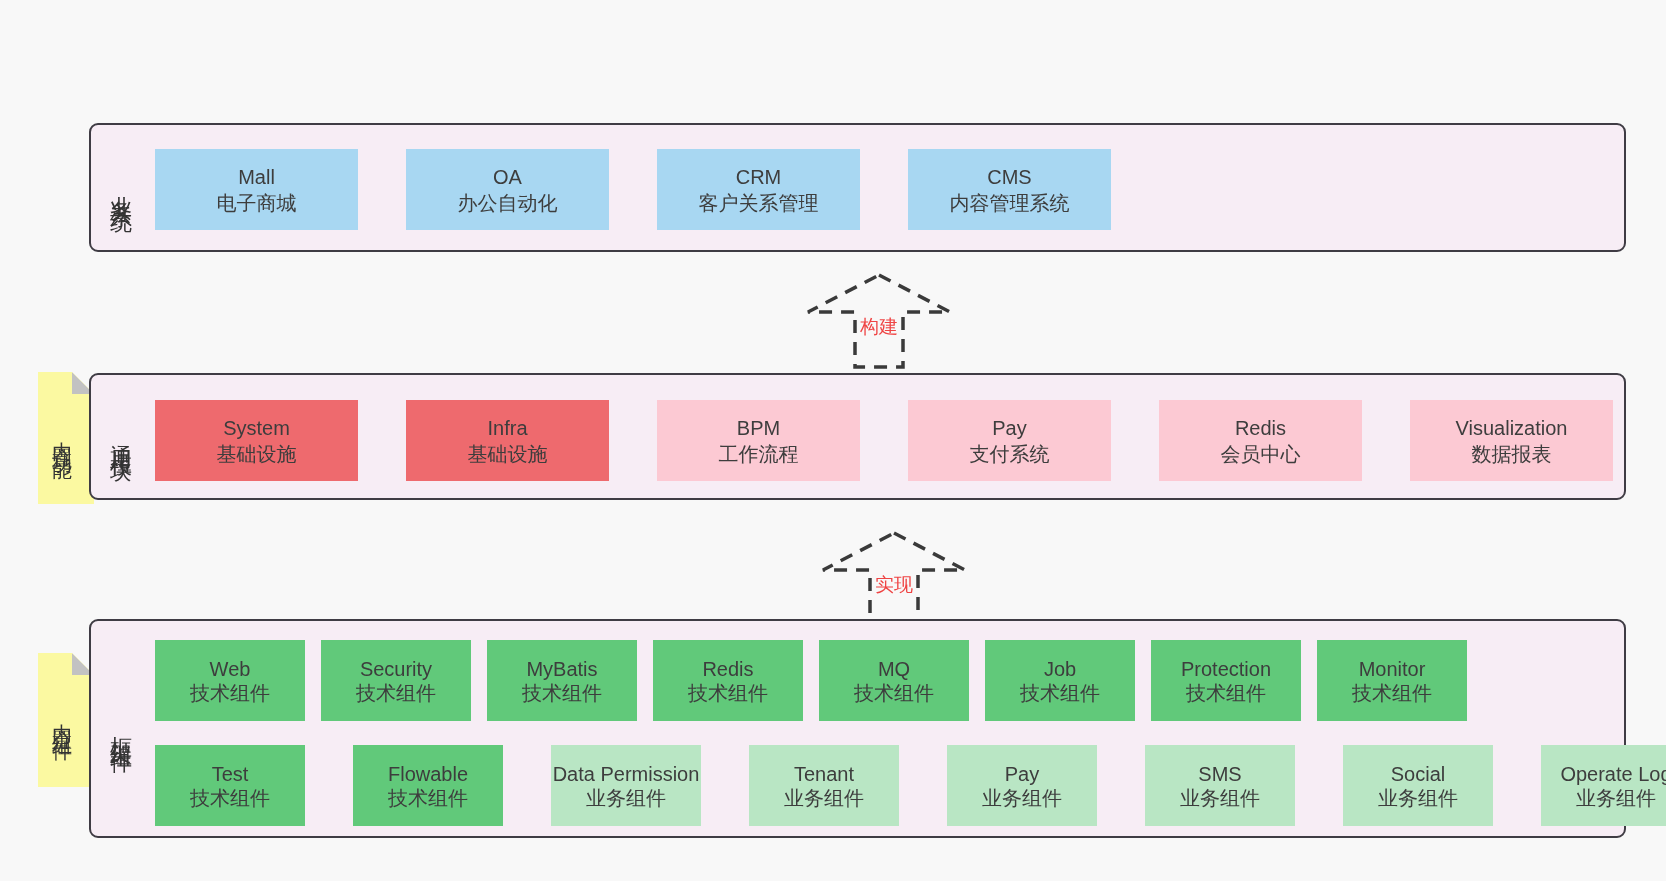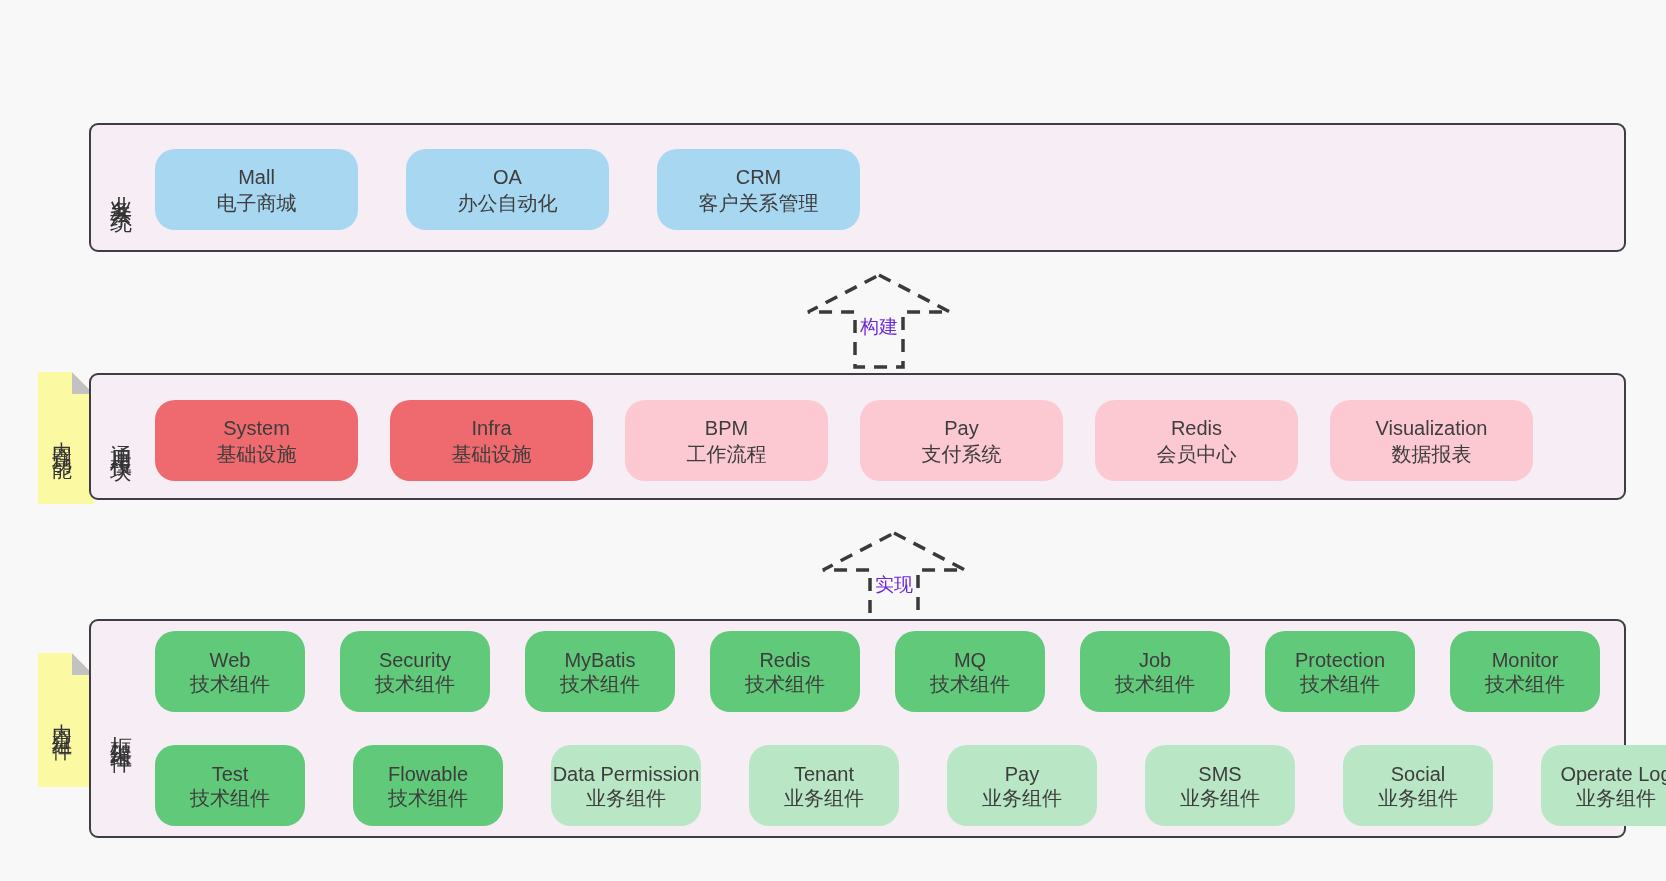"Mall" .box { border-radius: 20px -> 0 }
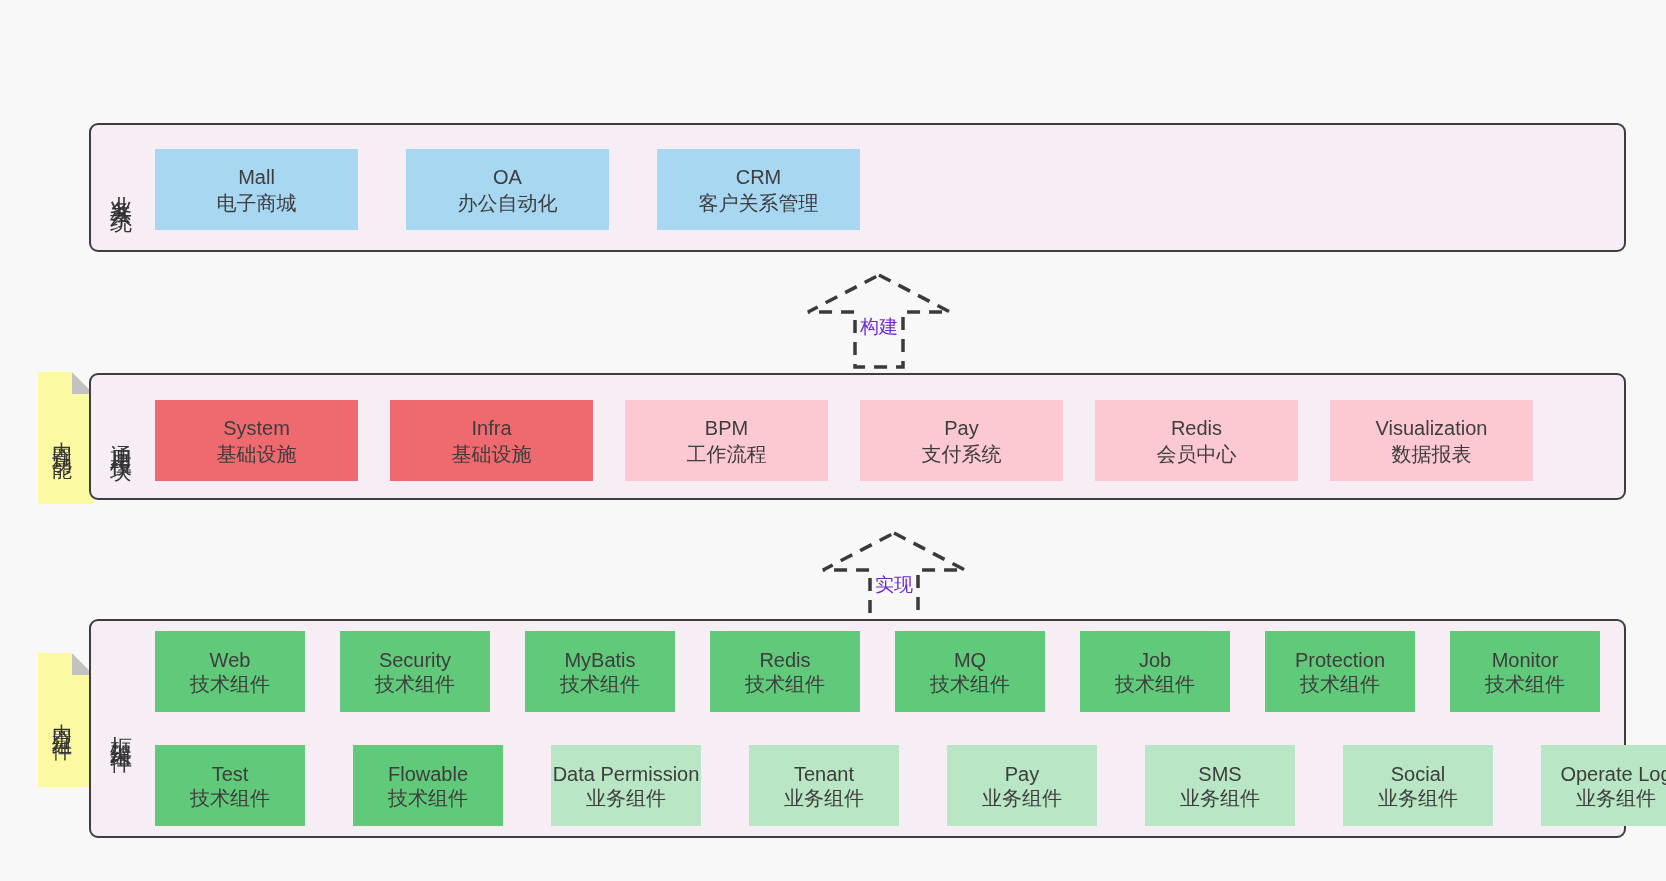"CMS" div.box { html: none -> <div> <div>CMS</div> <div>内容管理系统</div> </div> }
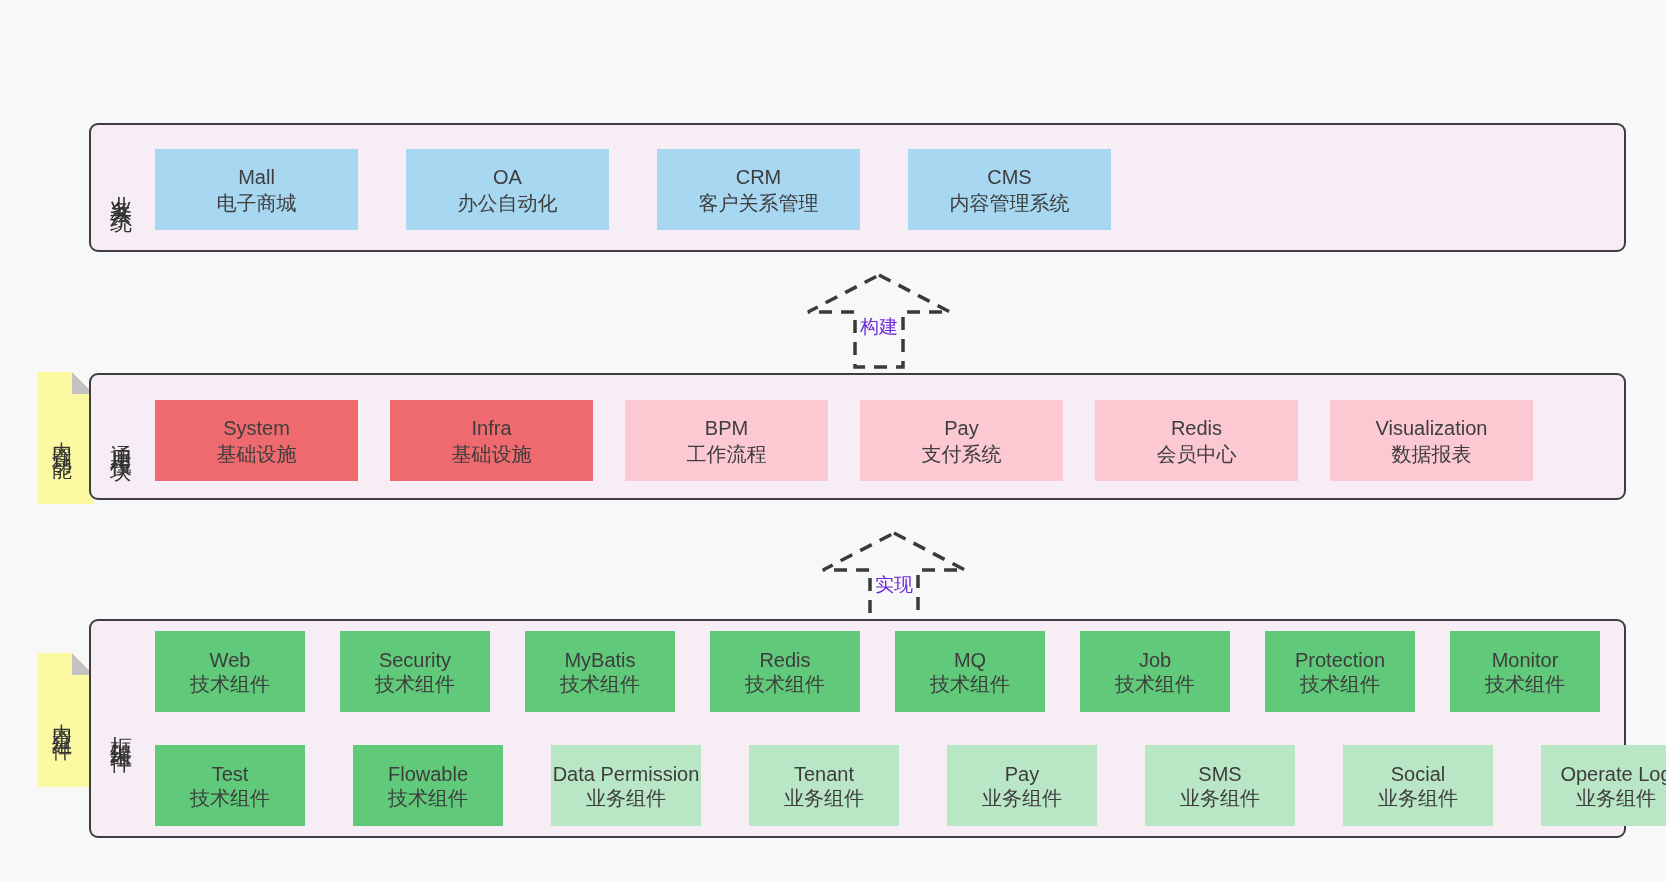"构建" .arrow-label { color: #6d28d9 -> #ef4444 }
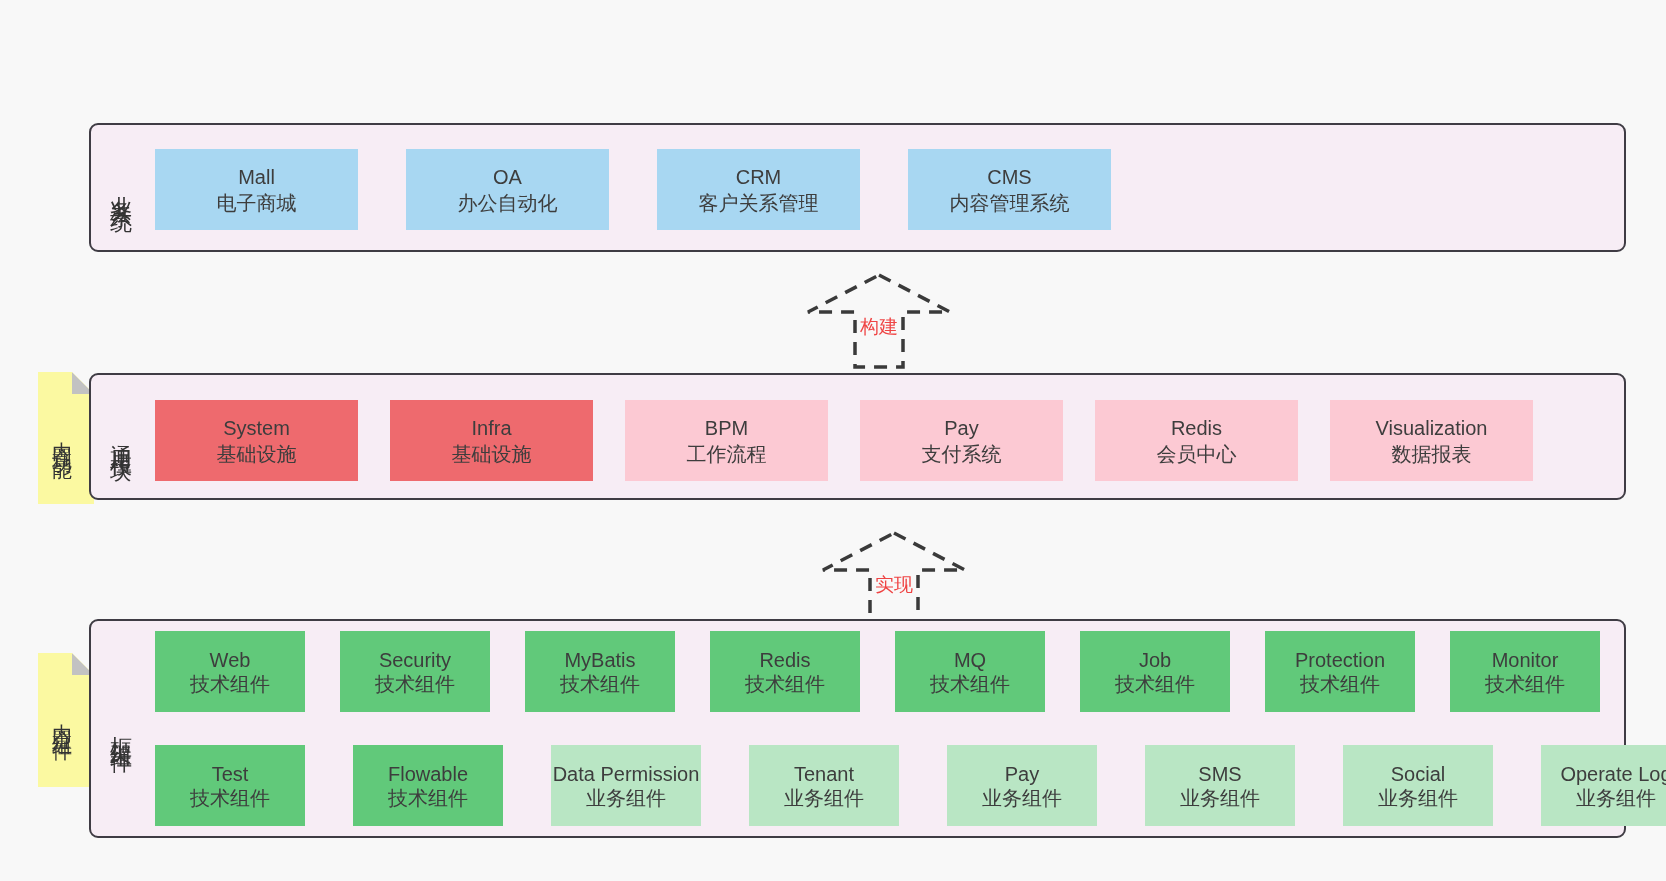"System" .band-2 .row { gap: 32px -> 48px }
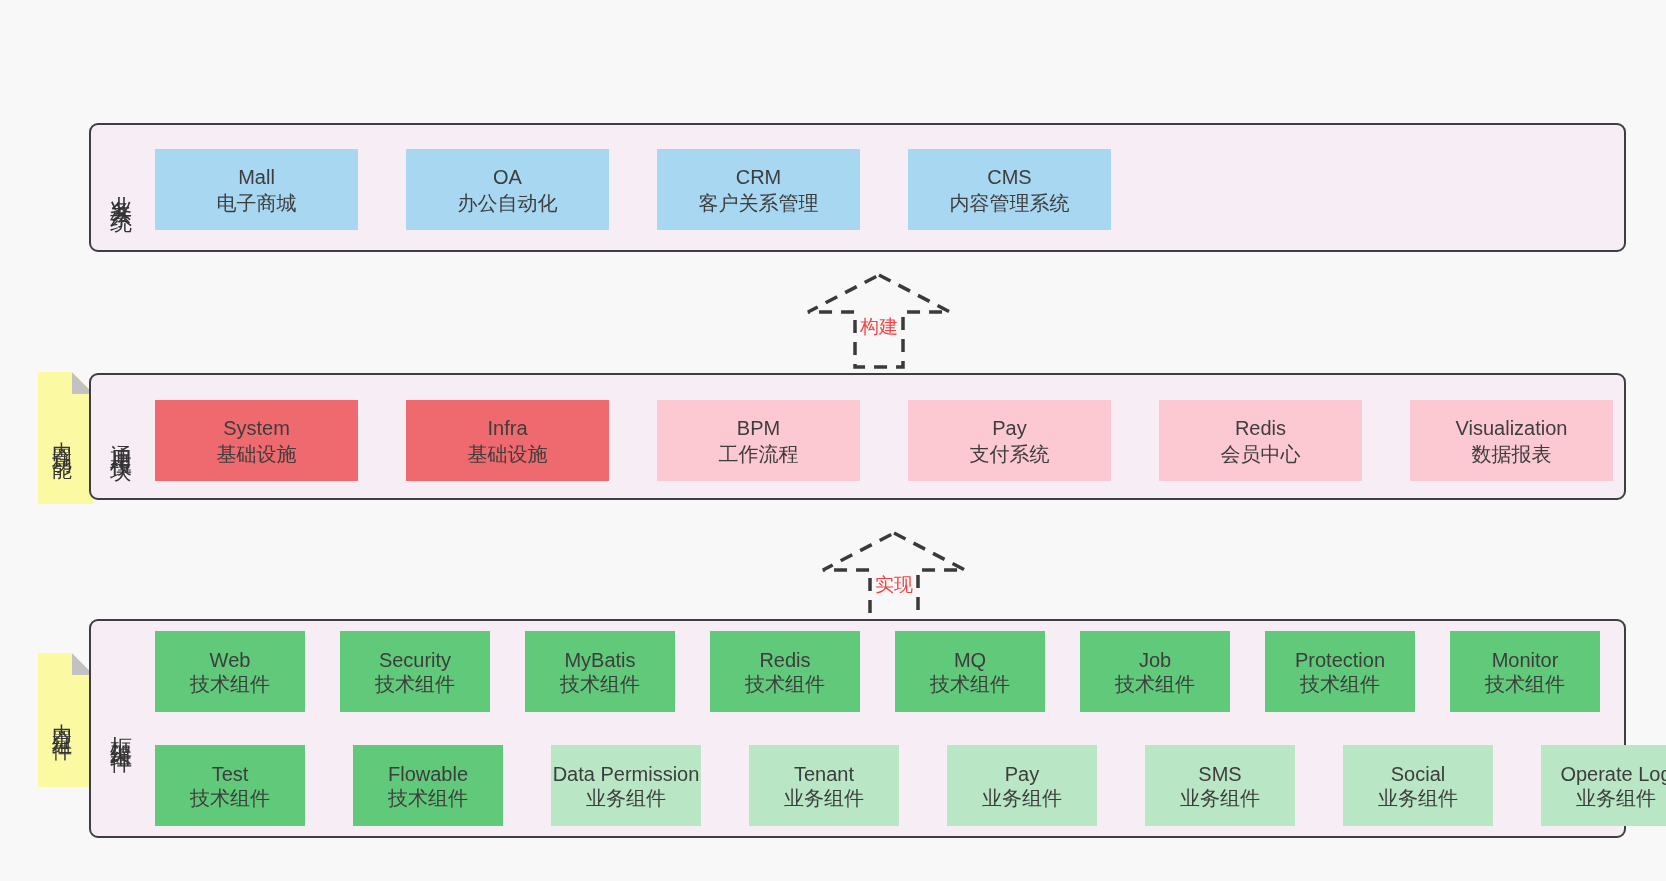"Web" .band-3 .row-0 { gap: 35px -> 16px; top: 10px -> 19px }
